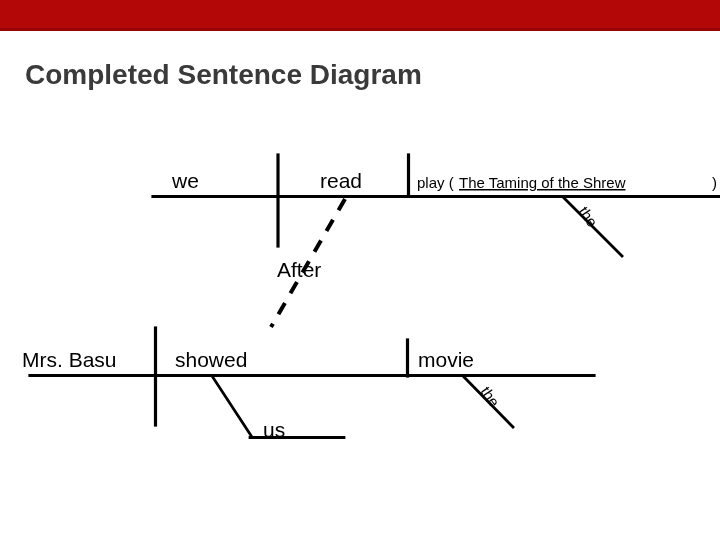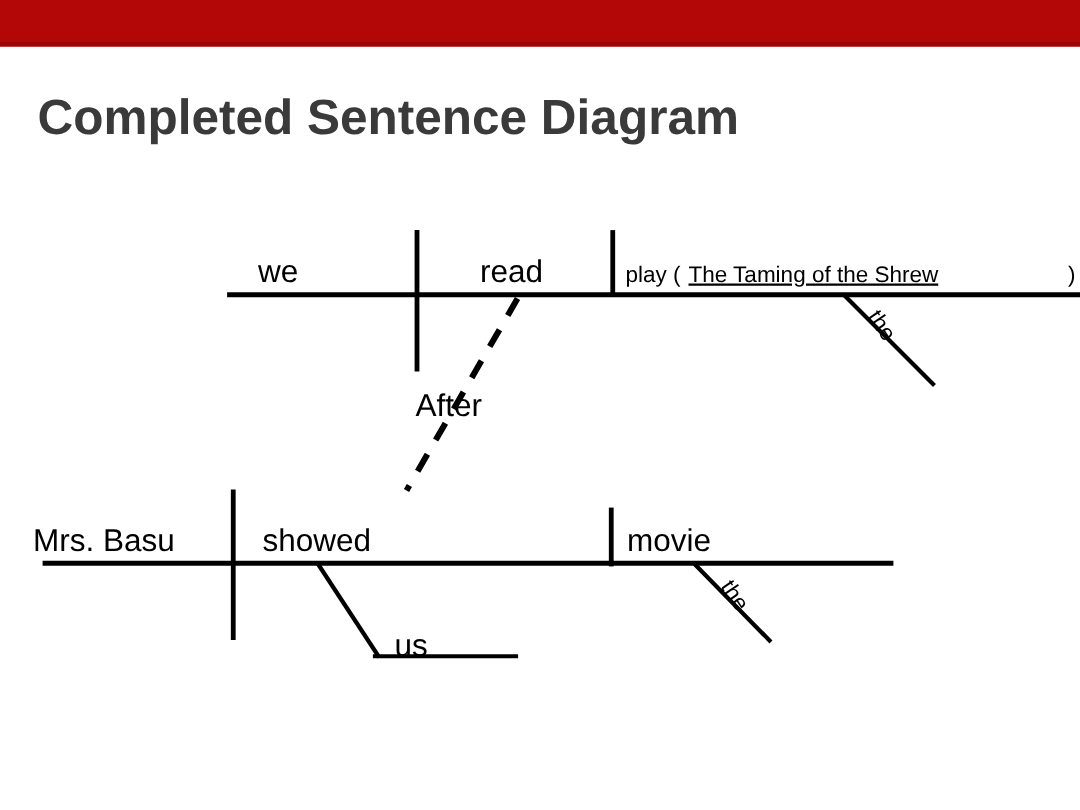"Completed Sentence Diagram" #slide-title { font-size: 33px -> 28px }
